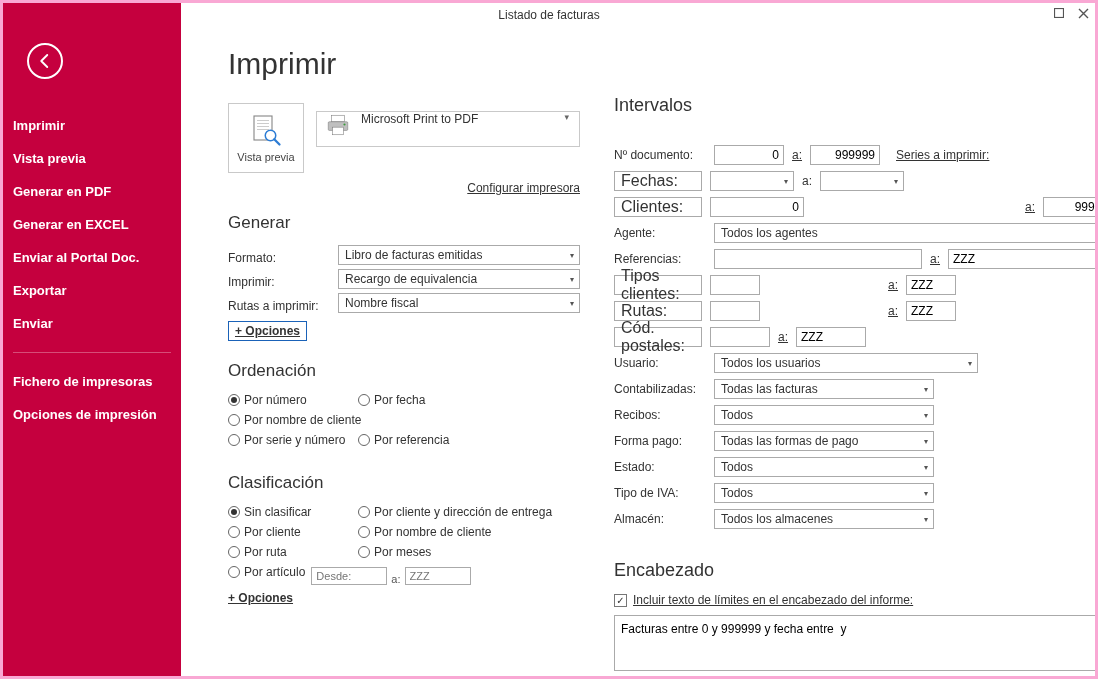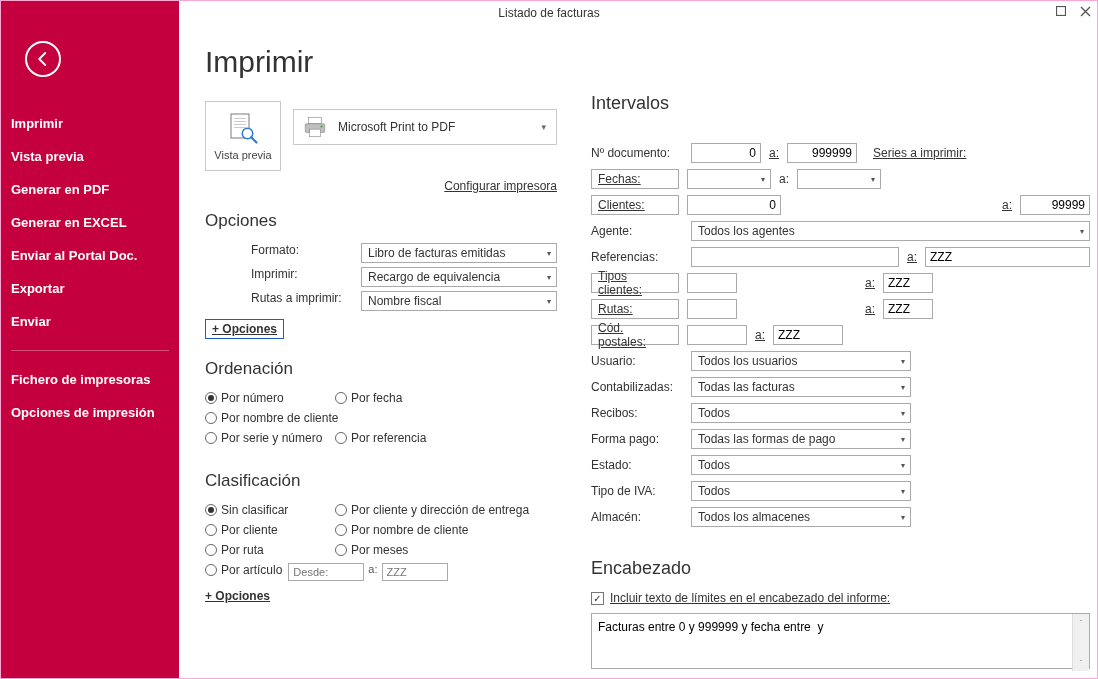"Listado de facturas" .app { border: 1px solid #f9a8d4 -> 3px solid #f9a8d4; gap: none -> 21px }
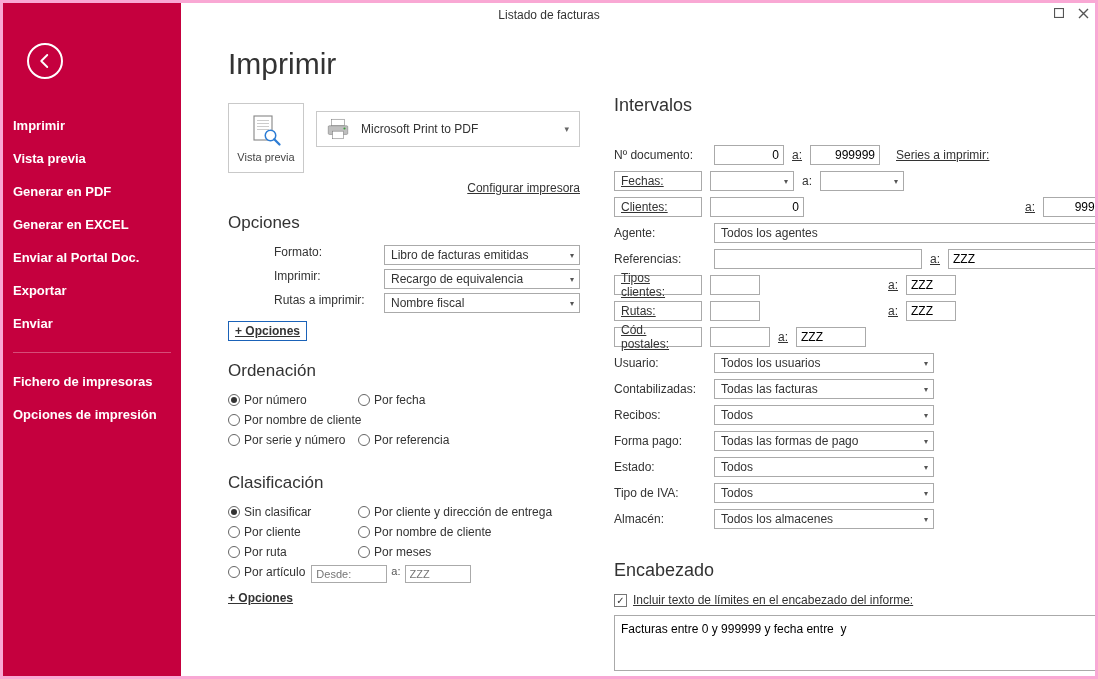"Microsoft Print to PDF" .printer-select { align-items: center -> flex-start }
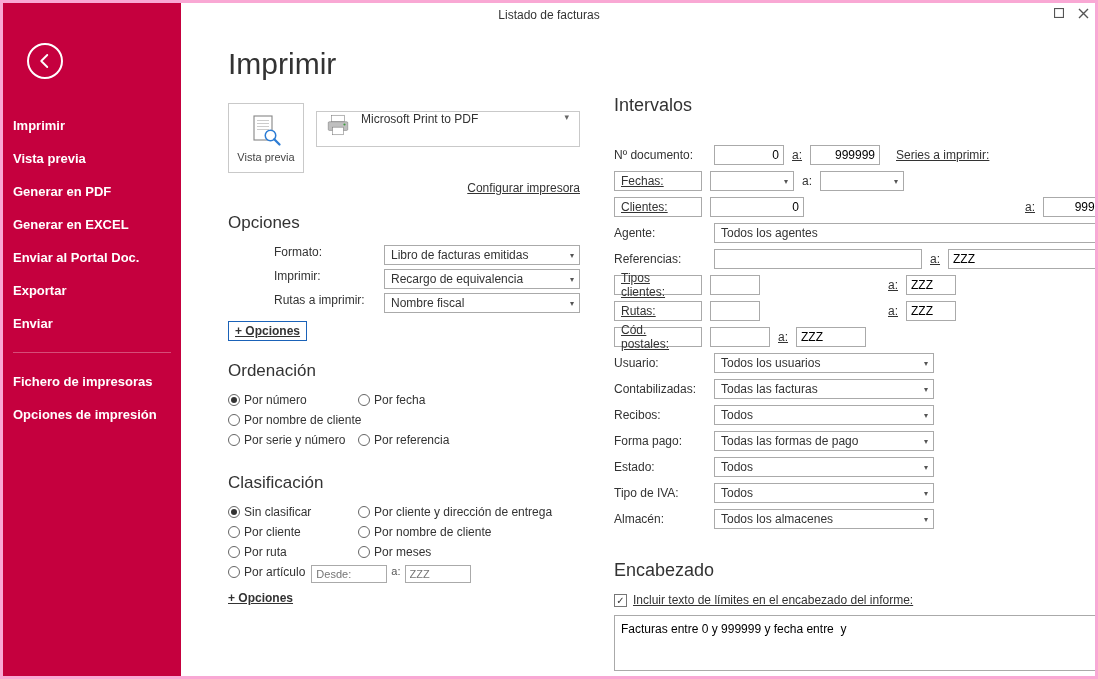"Fechas:" .int-label-btn { font-size: 12px -> 16px; text-decoration: underline -> none }
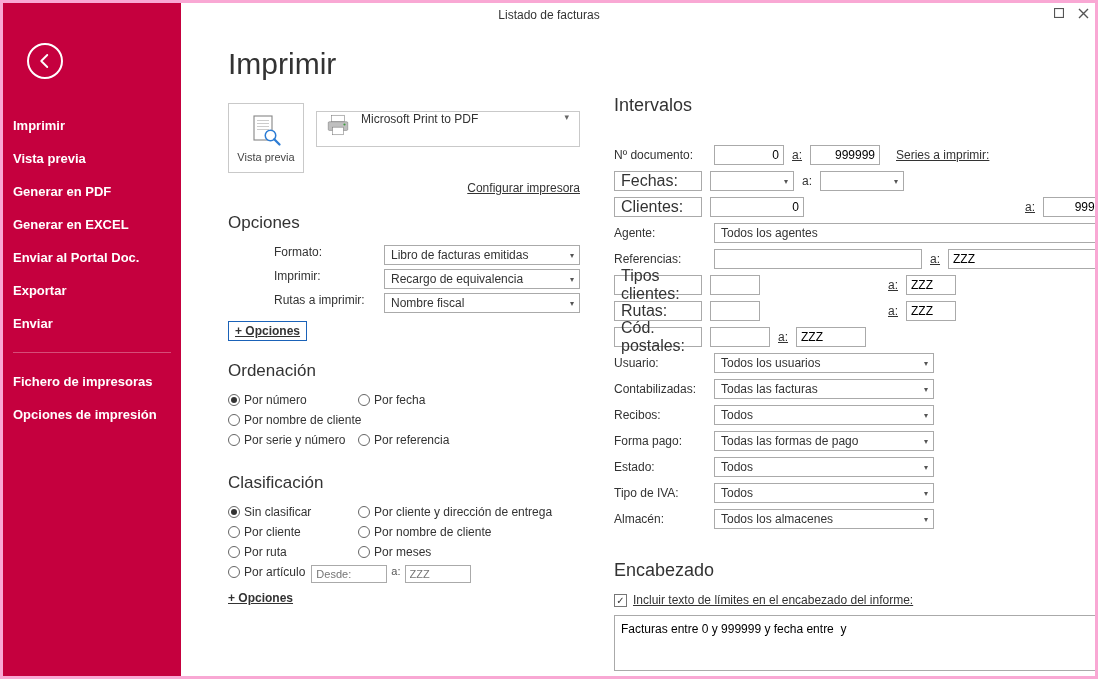"Opciones" h2.section { text: Opciones -> Generar }
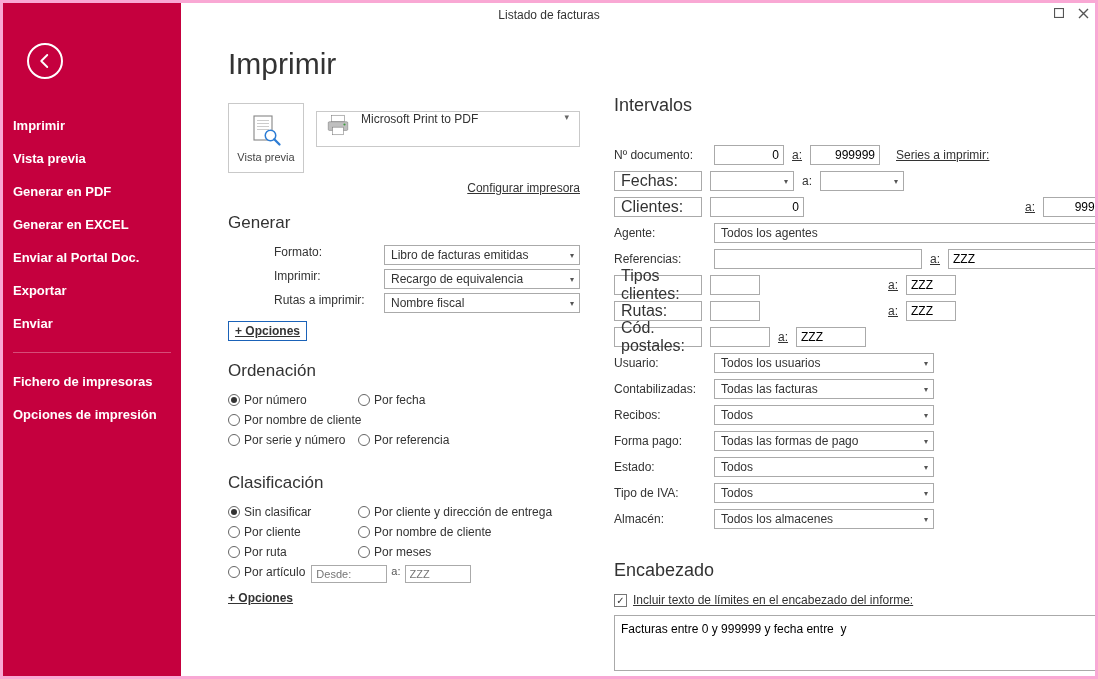"Formato:" .opt-row { align-items: flex-start -> flex-end; margin-left: 46px -> none }
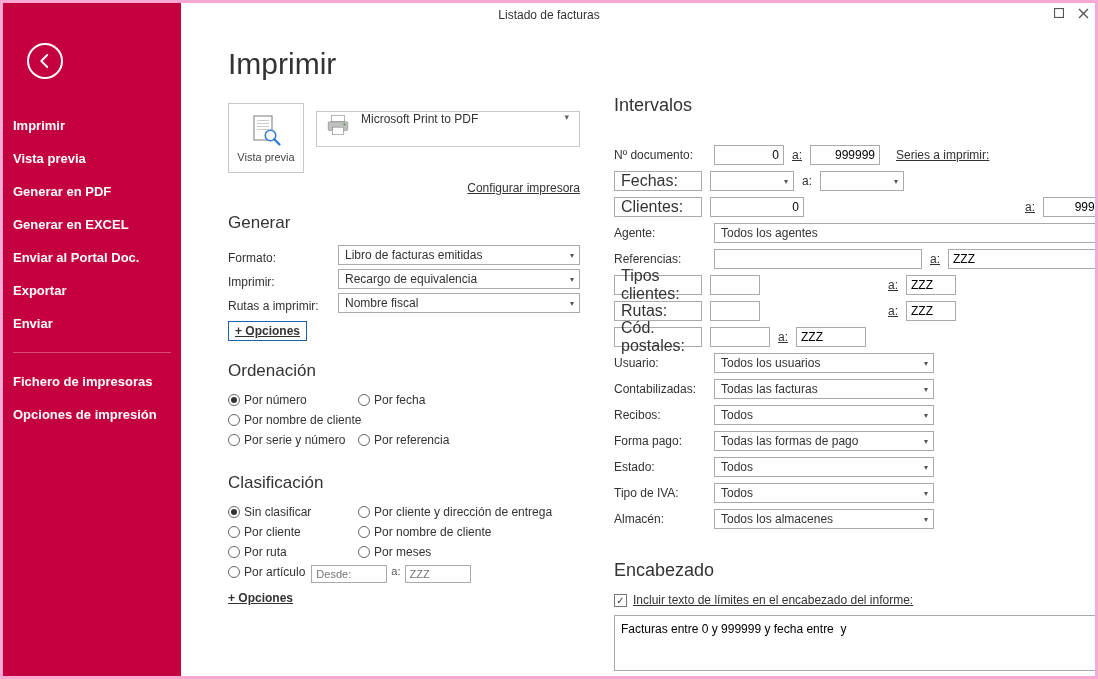"Todos los usuarios" div.int-select { width: 220px -> 264px }
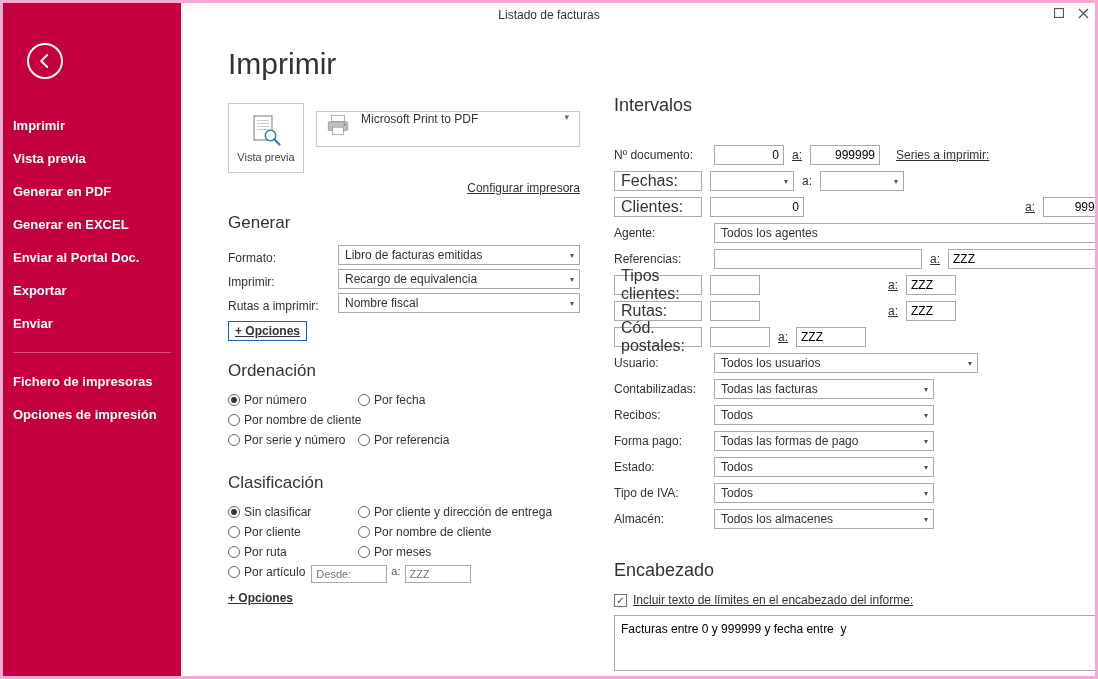"Por número" .radio-group { align-items: none -> flex-end }
